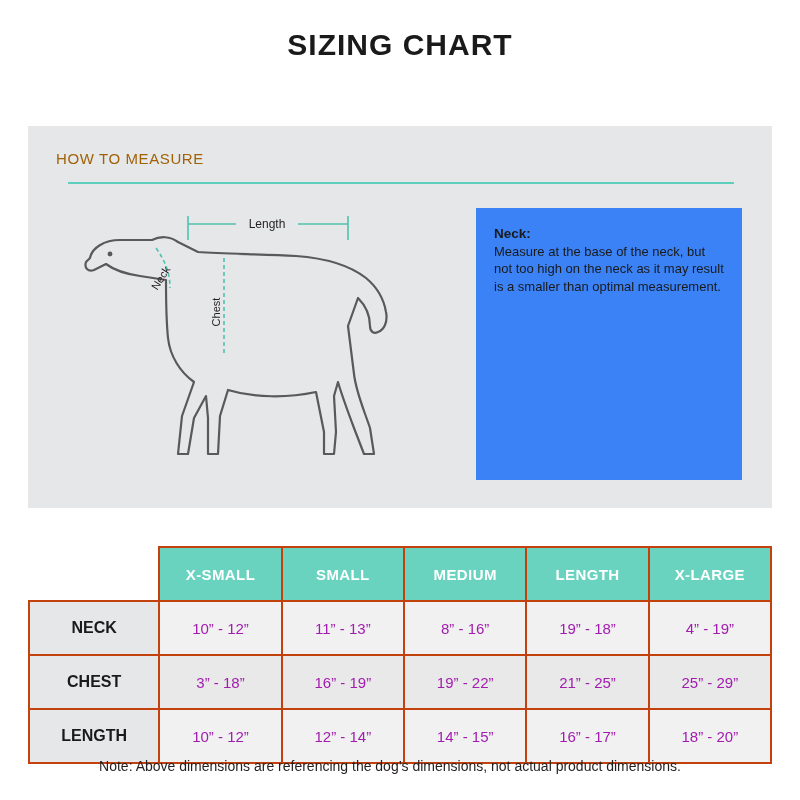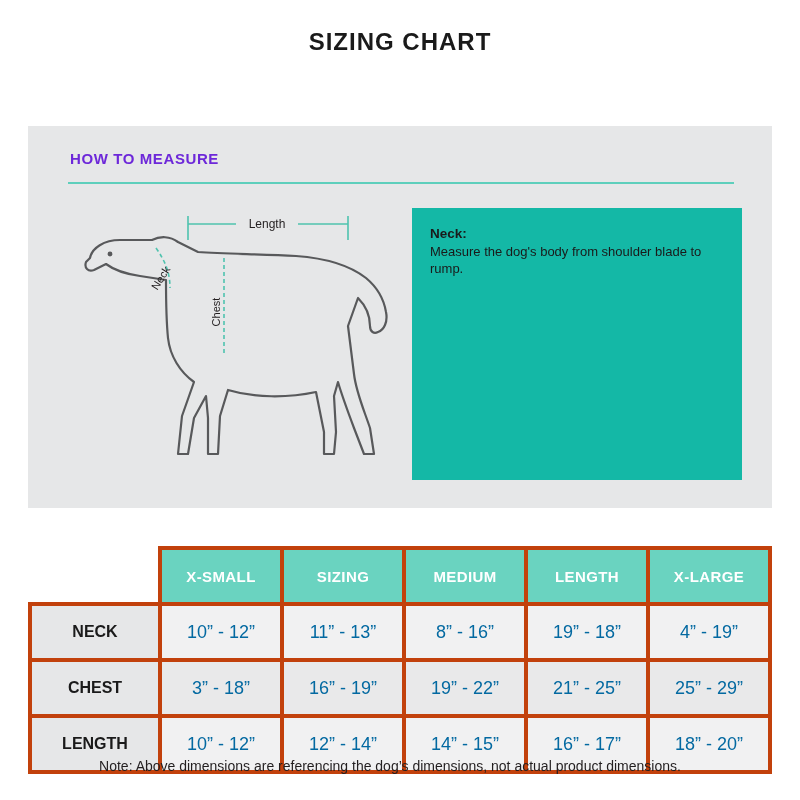"SIZING CHART" .main-title { font-size: 24px -> 30px }
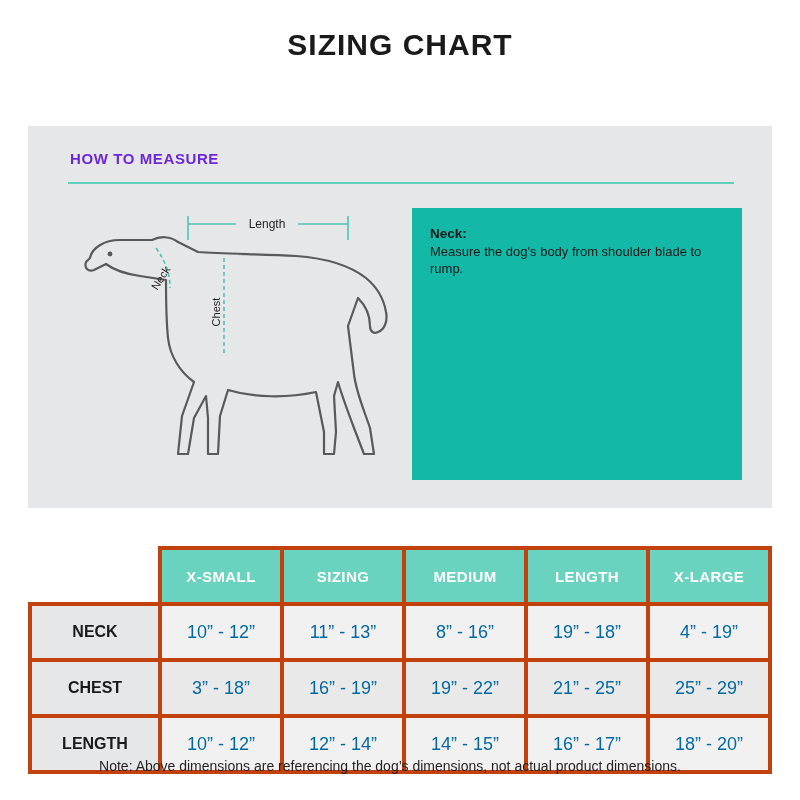"HOW TO MEASURE" .measure-header { color: #6d28d9 -> #a16207; font-weight: bold -> normal; left: 42px -> 28px }
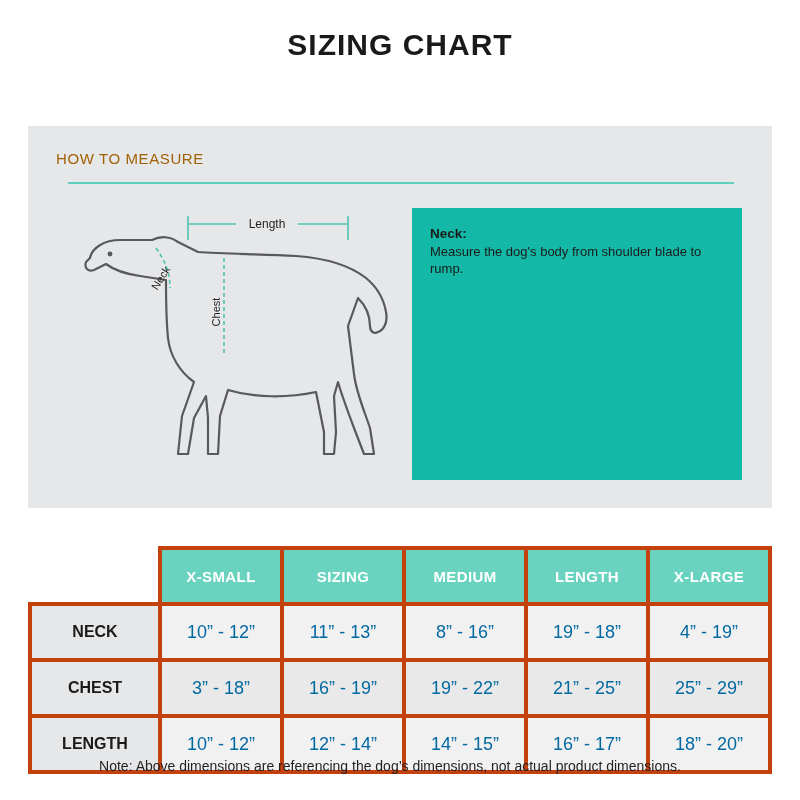"Neck:" .info-box { background: #14b8a6 -> #3b82f6; width: 330px -> 266px }
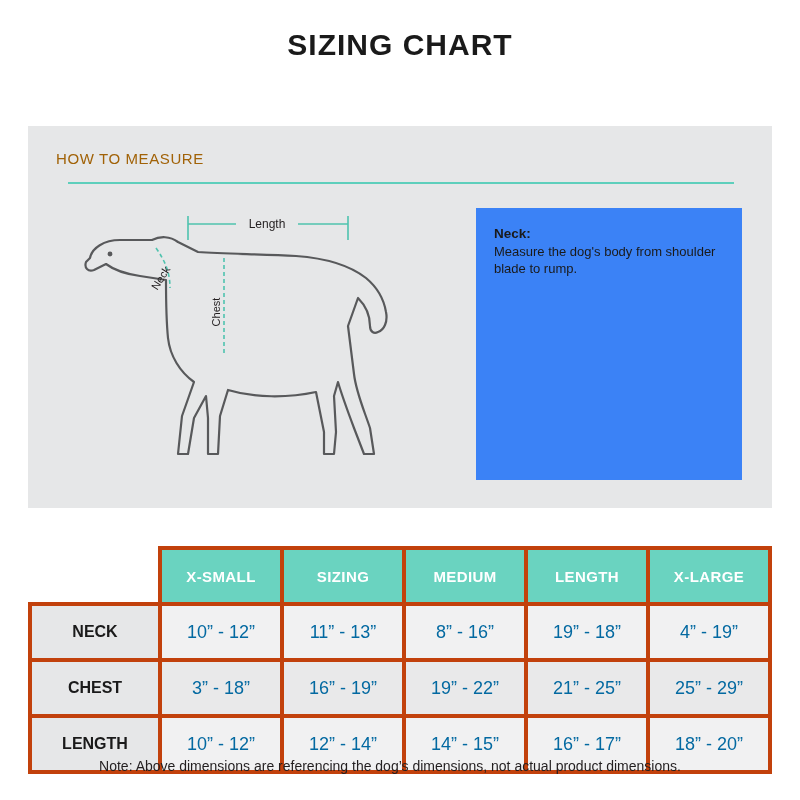"Measure at the base of" p { html: none -> <p>Measure at the base of the neck, but not too high on the neck as it may result is a smaller than optimal measurement.</p> }
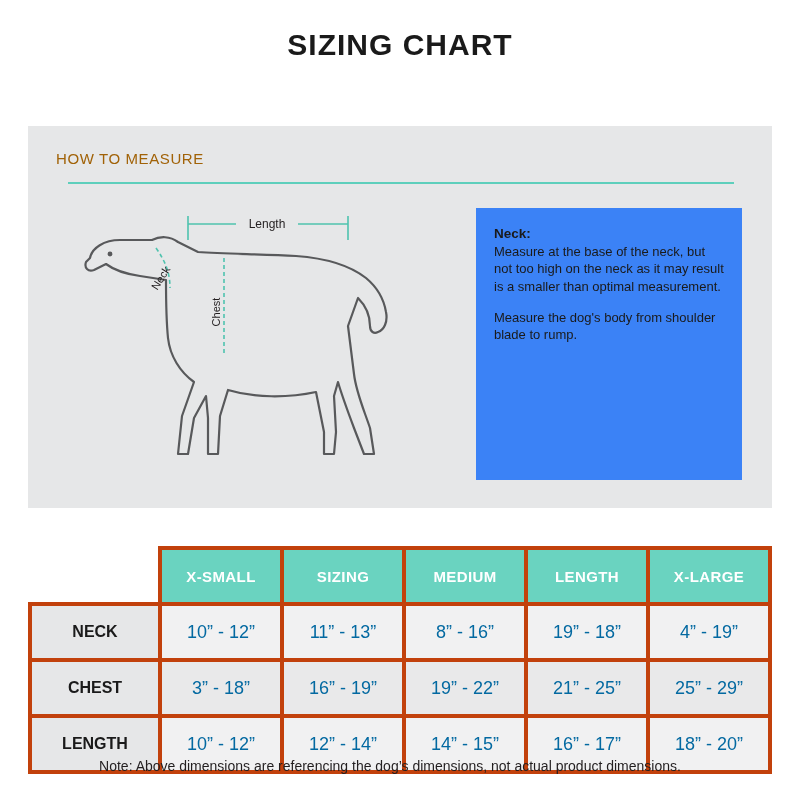"Measure the dog's body from" p { html: <p>Measure the dog's body from shoulder blade to rump.</p> -> none }
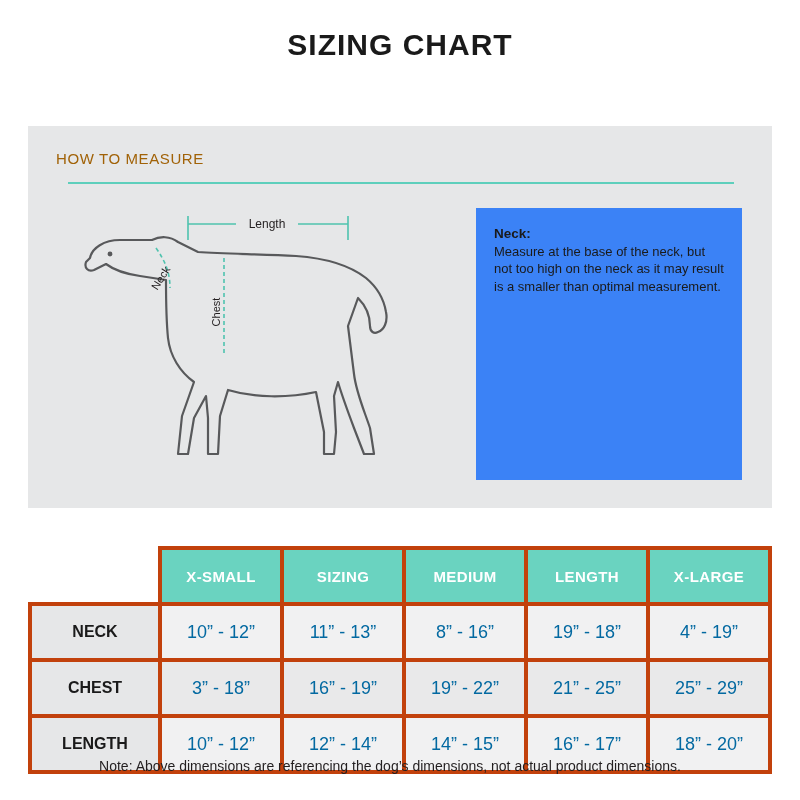"X-SMALL" .size-table td, .size-table th { border: 4px solid #c2410c -> 2px solid #c2410c }
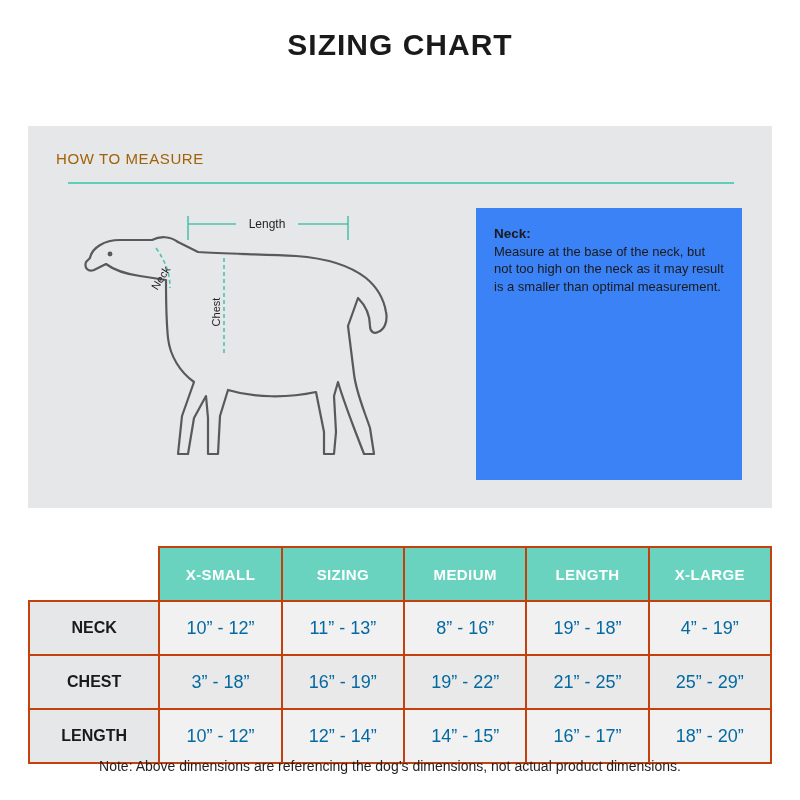"SIZING" th { text: SIZING -> SMALL }
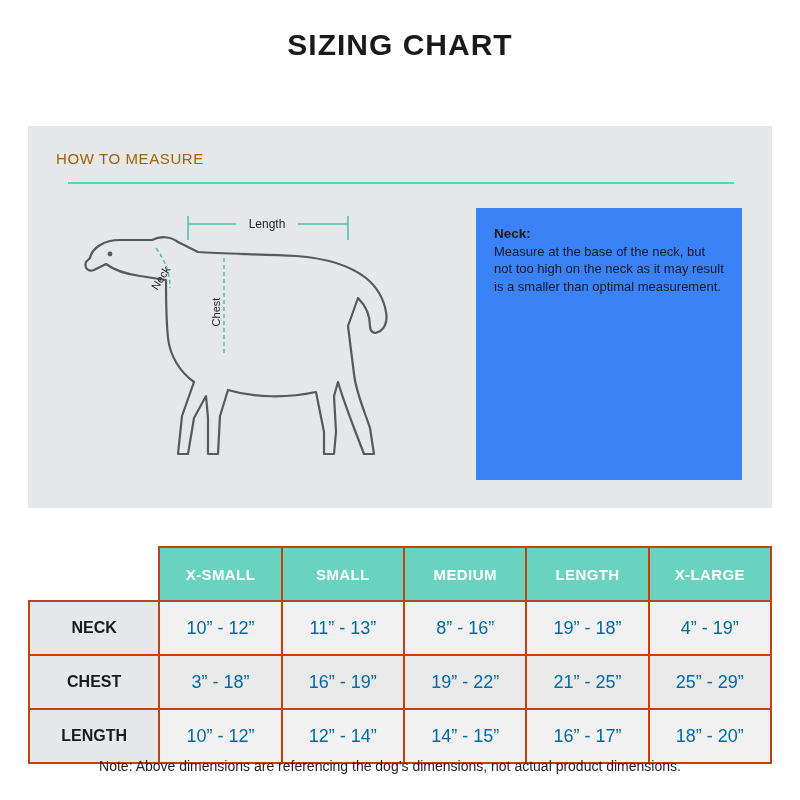"10” - 12”" .size-table tbody td.cell { color: #0369a1 -> #a21caf; font-size: 18px -> 15px }
